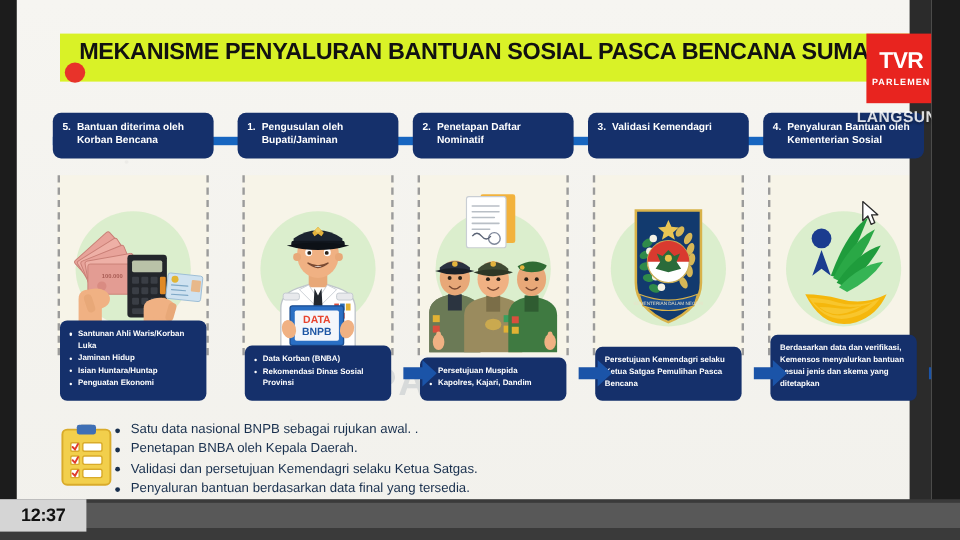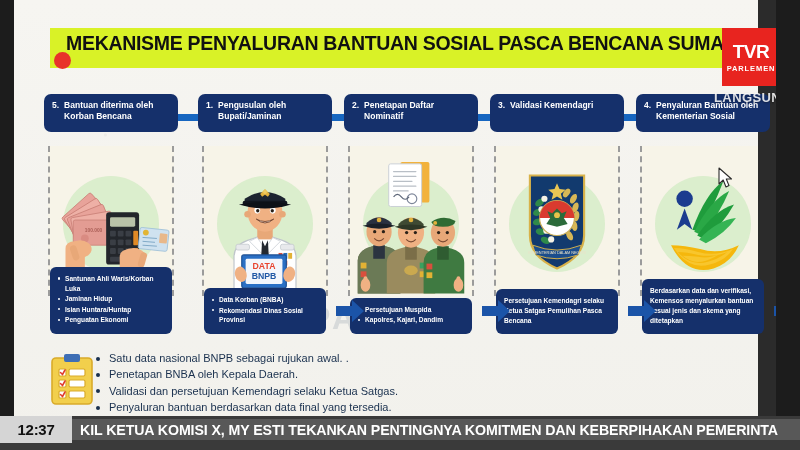"KIL KETUA KOMISI X, MY" div { html: <div>KIL KETUA KOMISI X, MY ESTI TEKANKAN PENTINGNYA KOMITMEN DAN KEBERPIHAKAN PEMERINTA</div> -> none }
